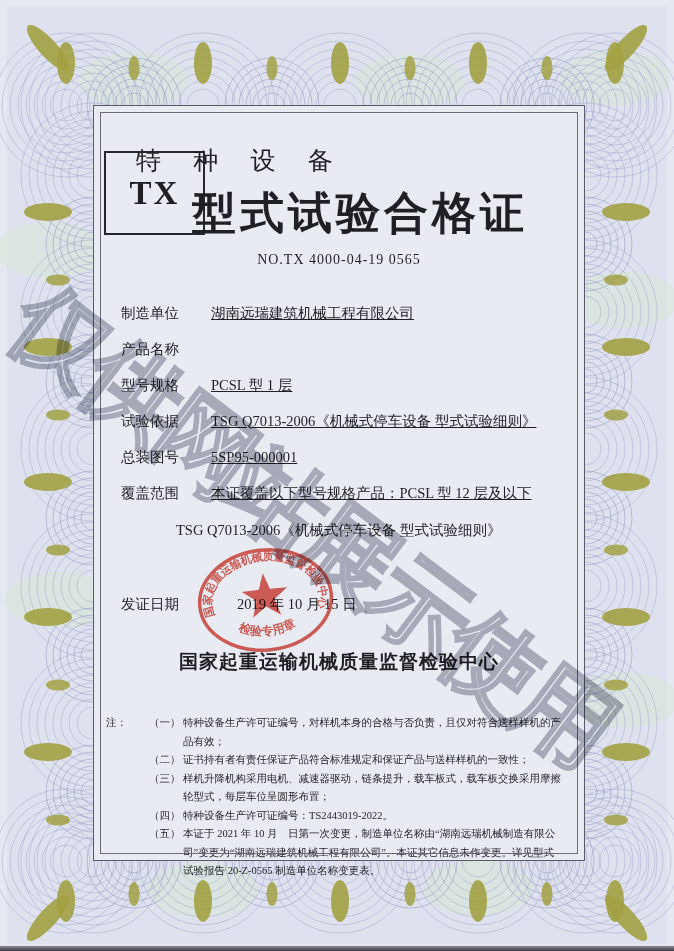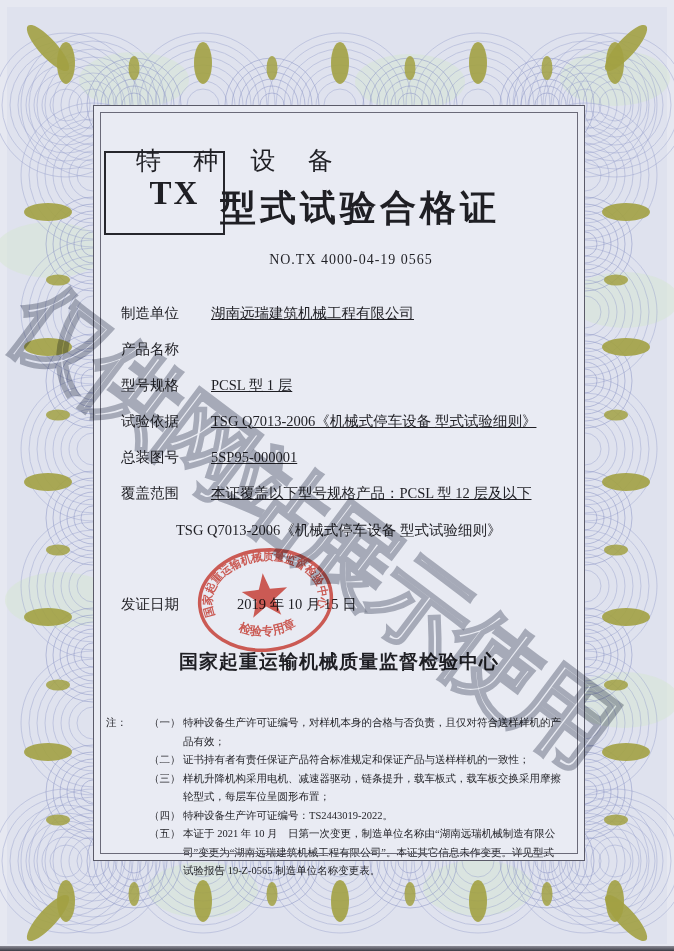"TX" .tx-box { padding-left: 20px -> none }
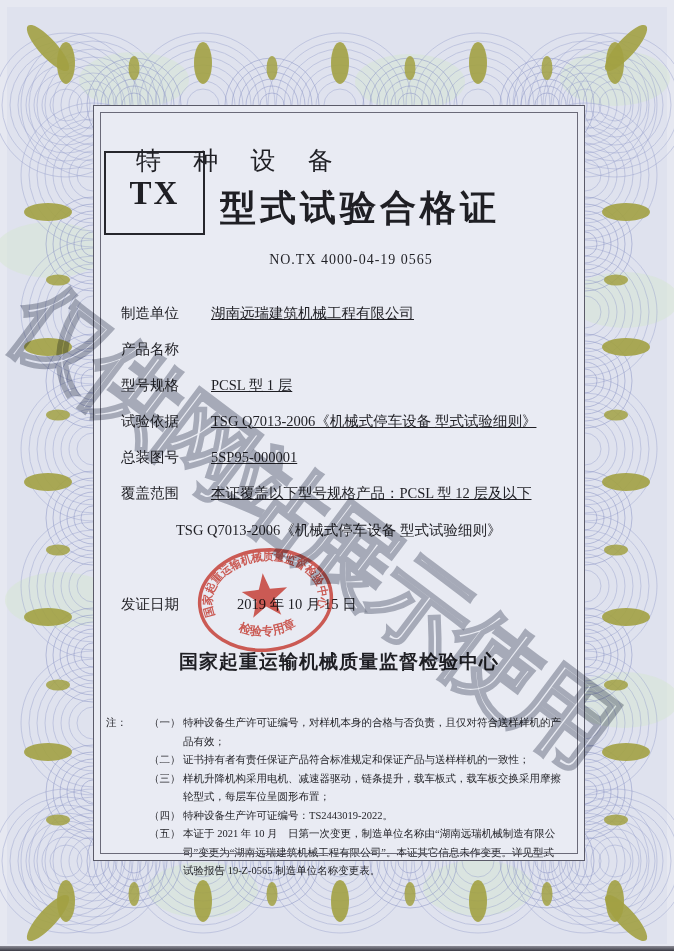"型式试验合格证" .title-large { font-size: 36px -> 44px }
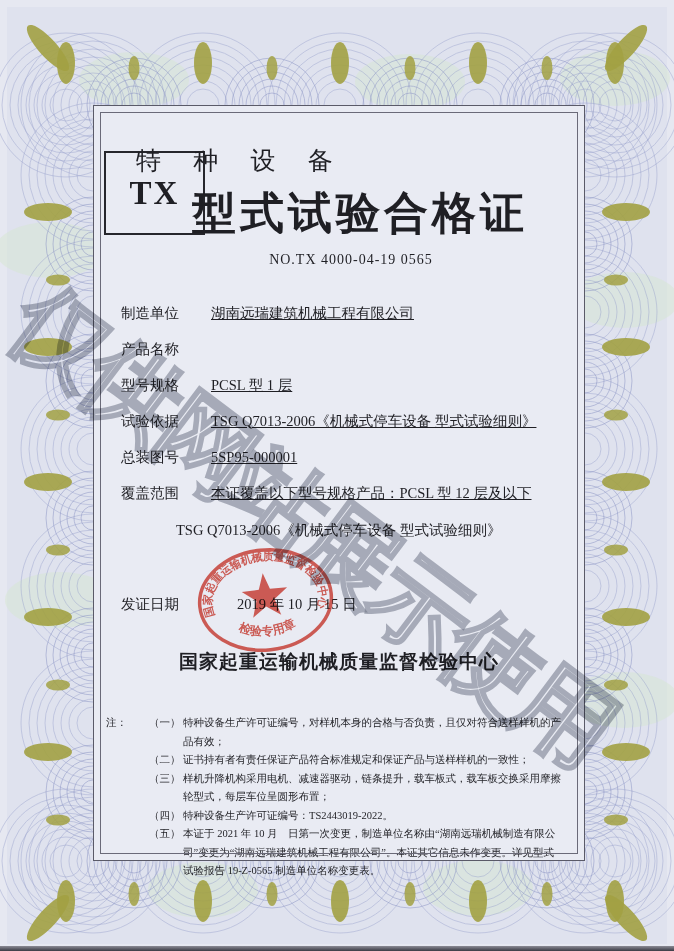"NO.TX 4000-04-19 0565" .cert-no { margin-left: 12px -> none }
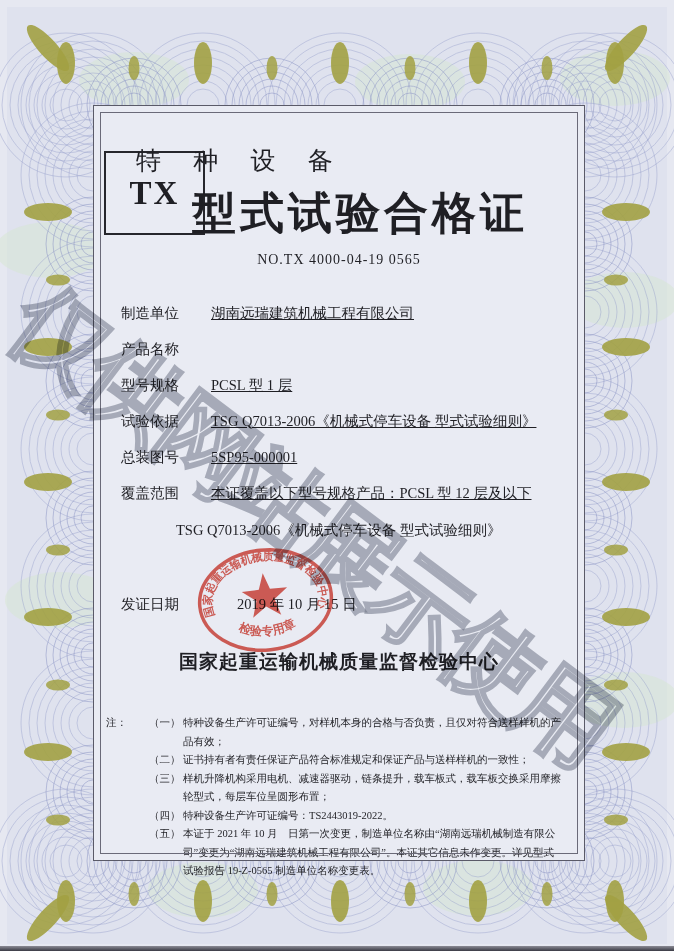"本证于 2021 年 10 月" span.note-text { text: 19-Z-0565 -> 20-Z-0565 }
